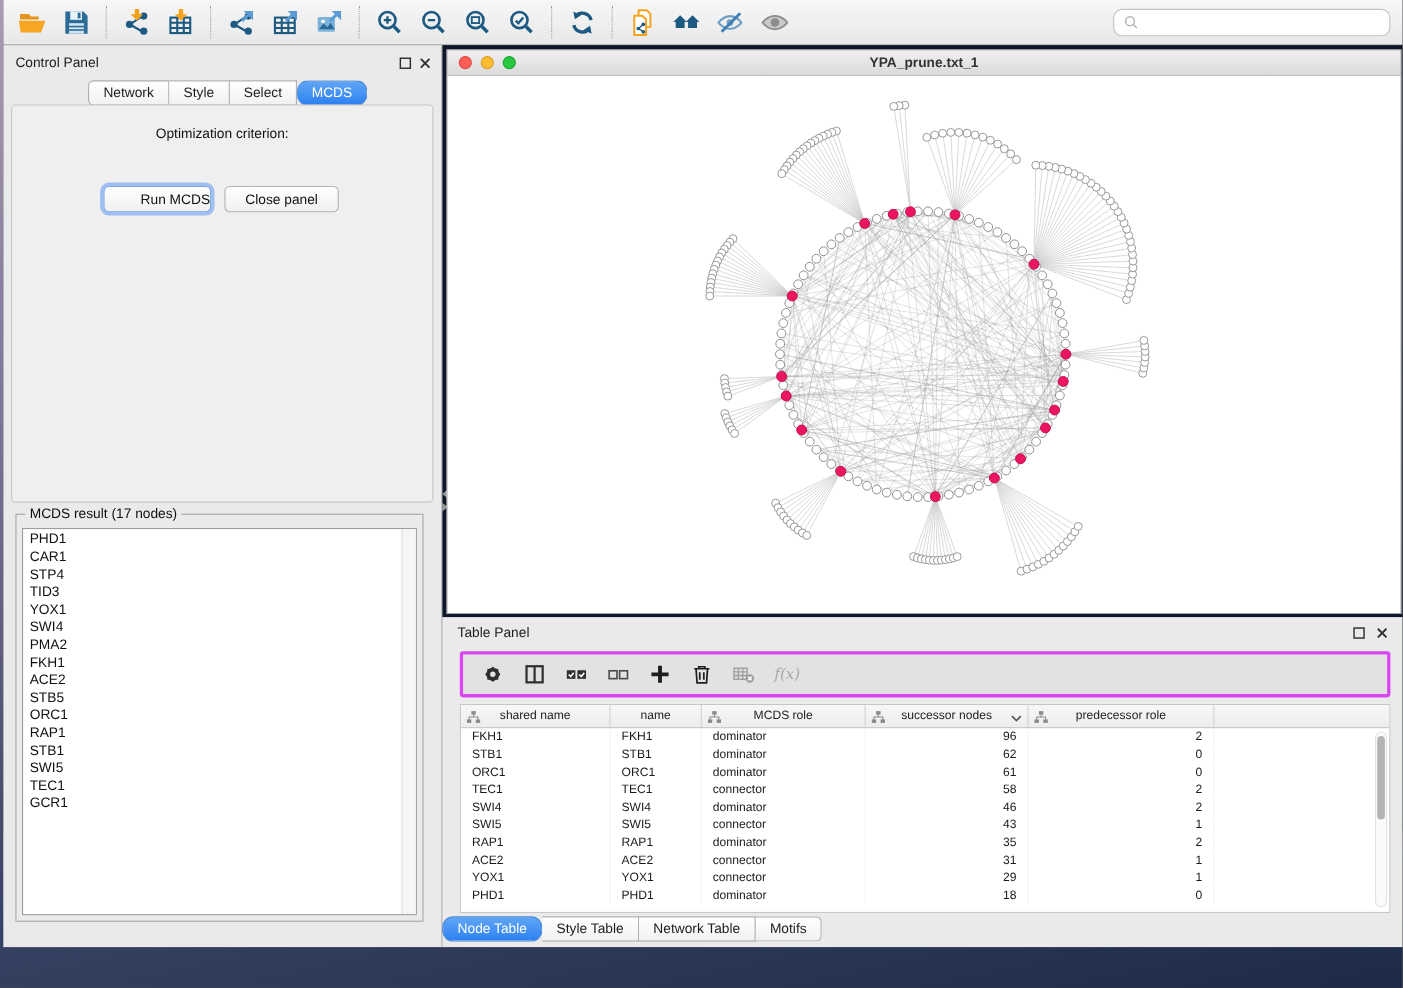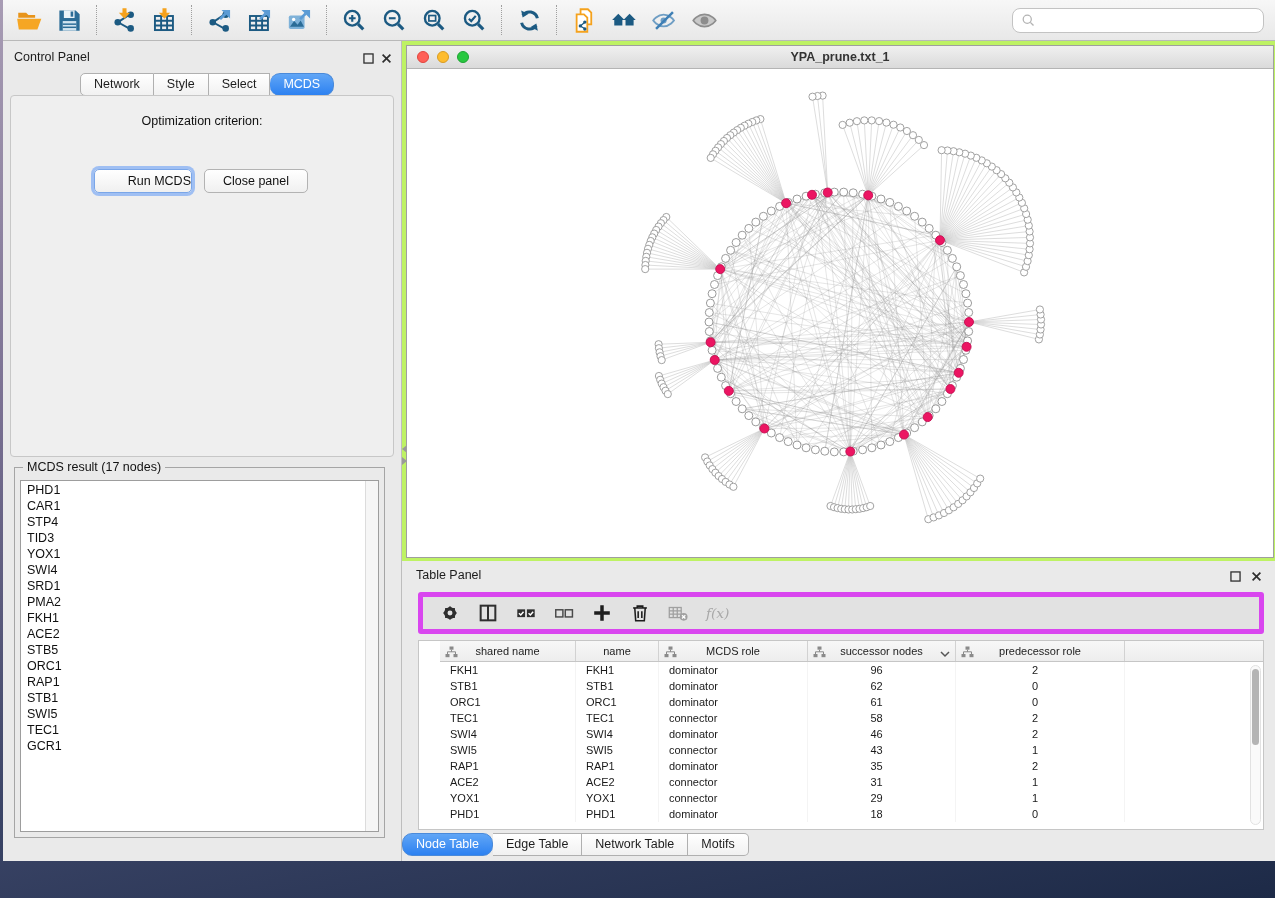"Control Panel" .app { background: #bef264 -> #0f172a }
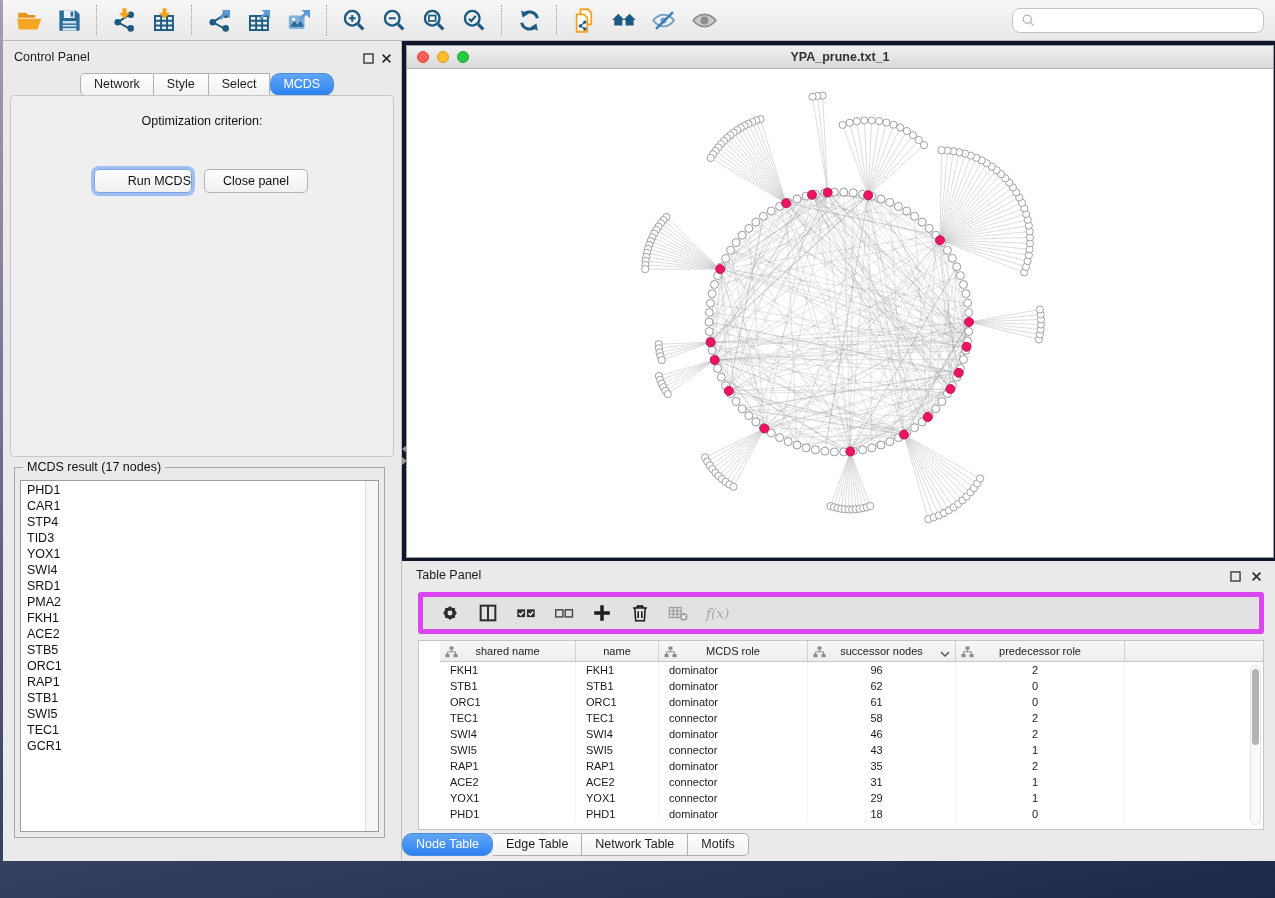"SRD1" div.mcds-item { html: <div>SRD1</div> -> none }
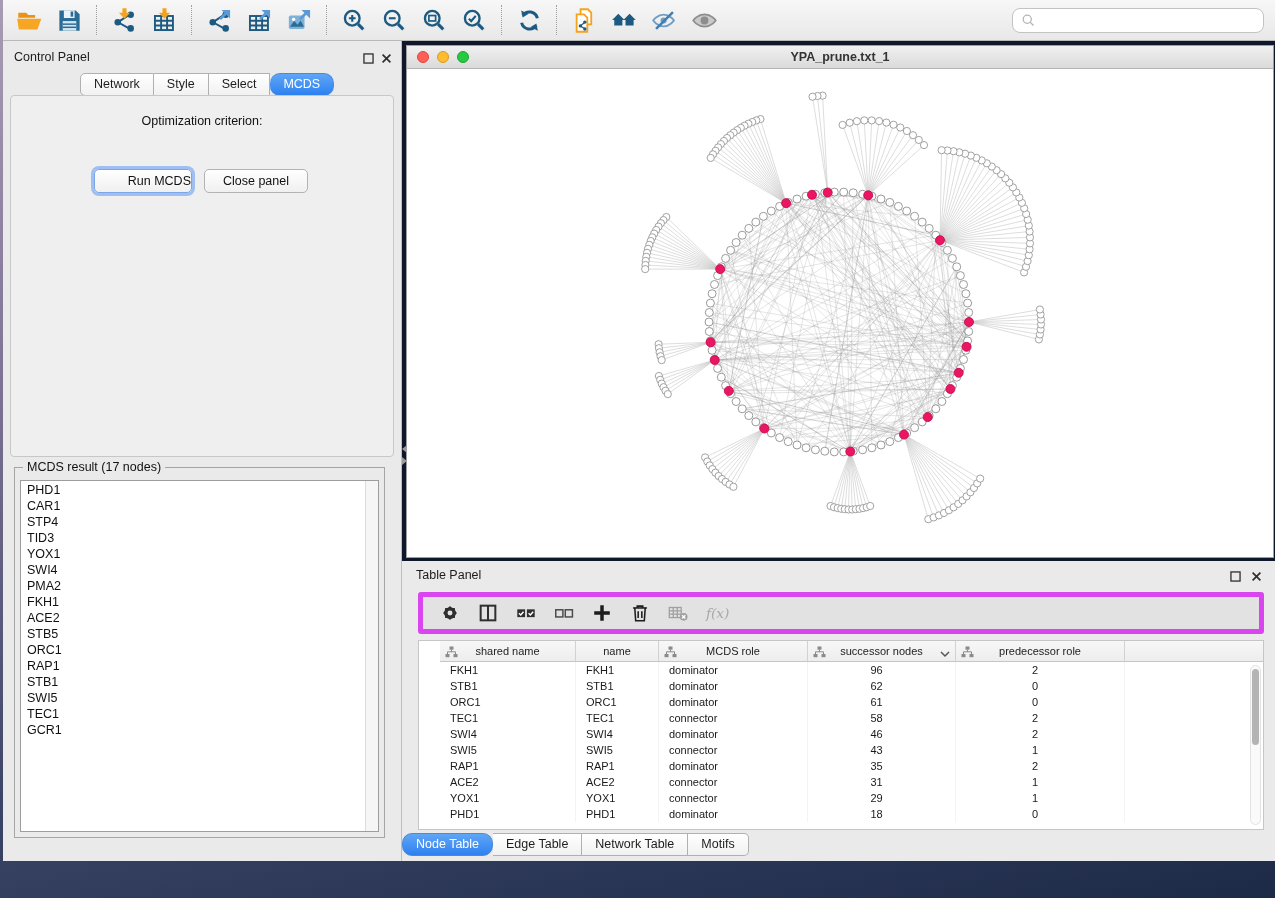"f(x)" .ttoolbar { border: 5px solid #d946ef -> 3px solid #d946ef }
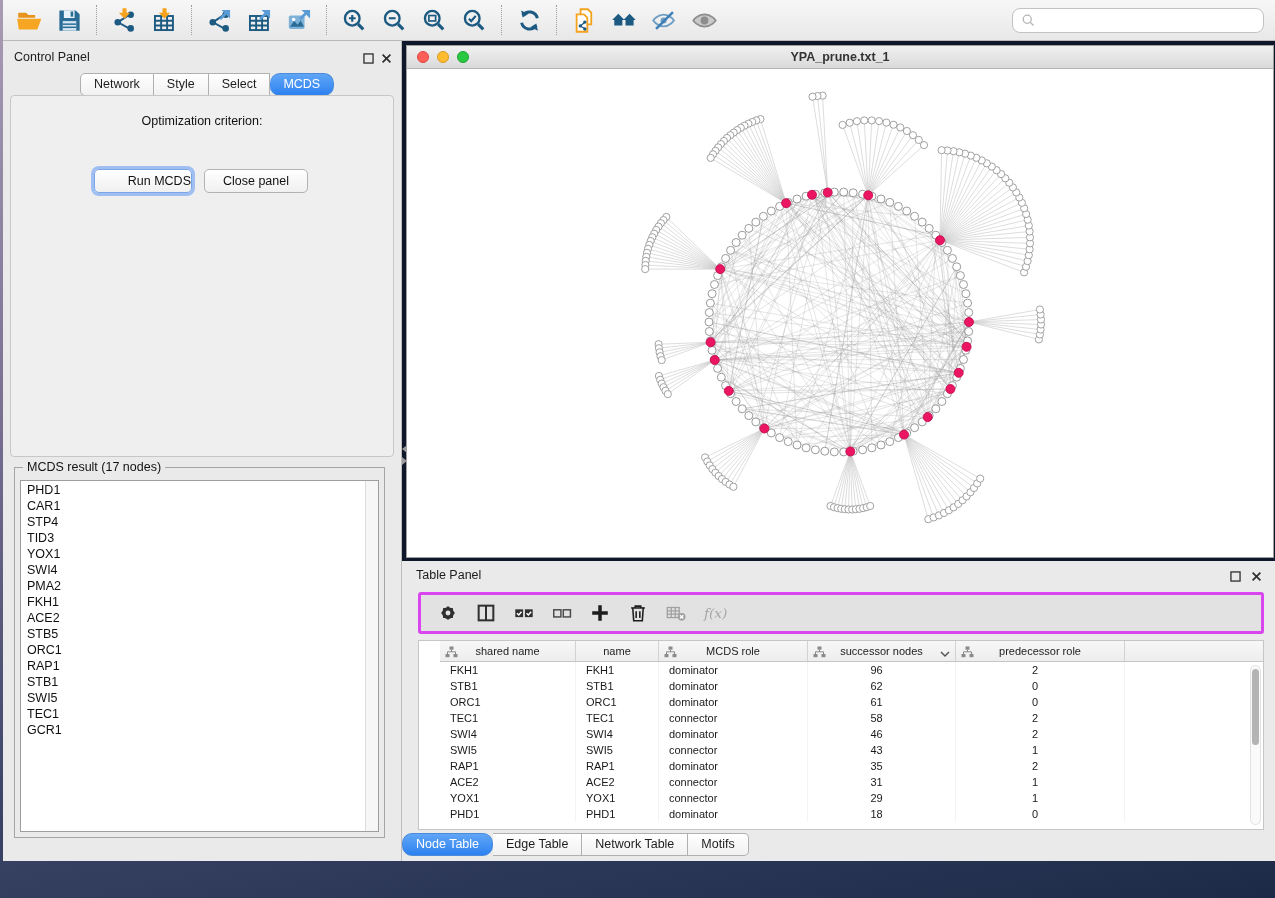"shared name" .ntable { padding-left: 21px -> none }
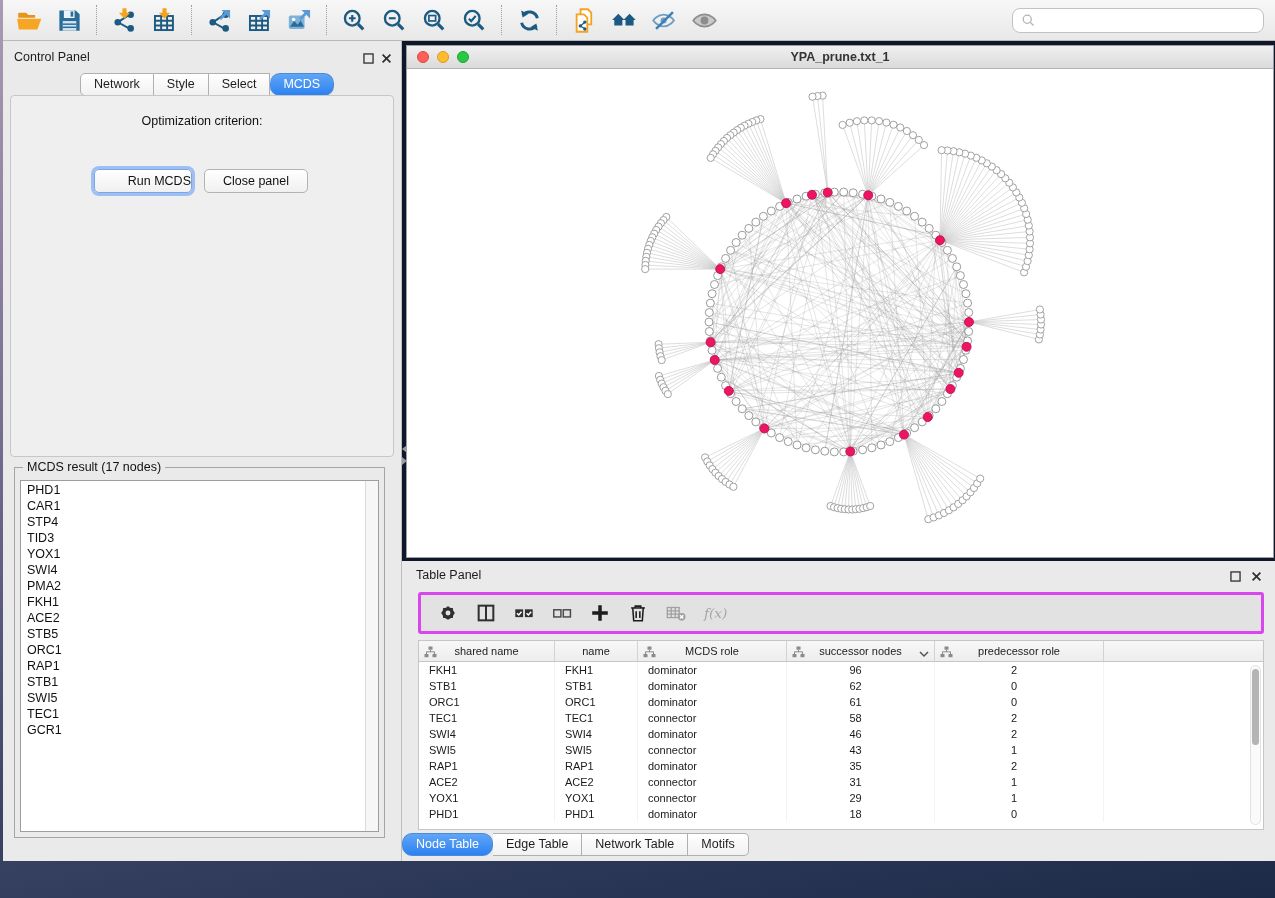"96" .td.r { text-align: center -> right }
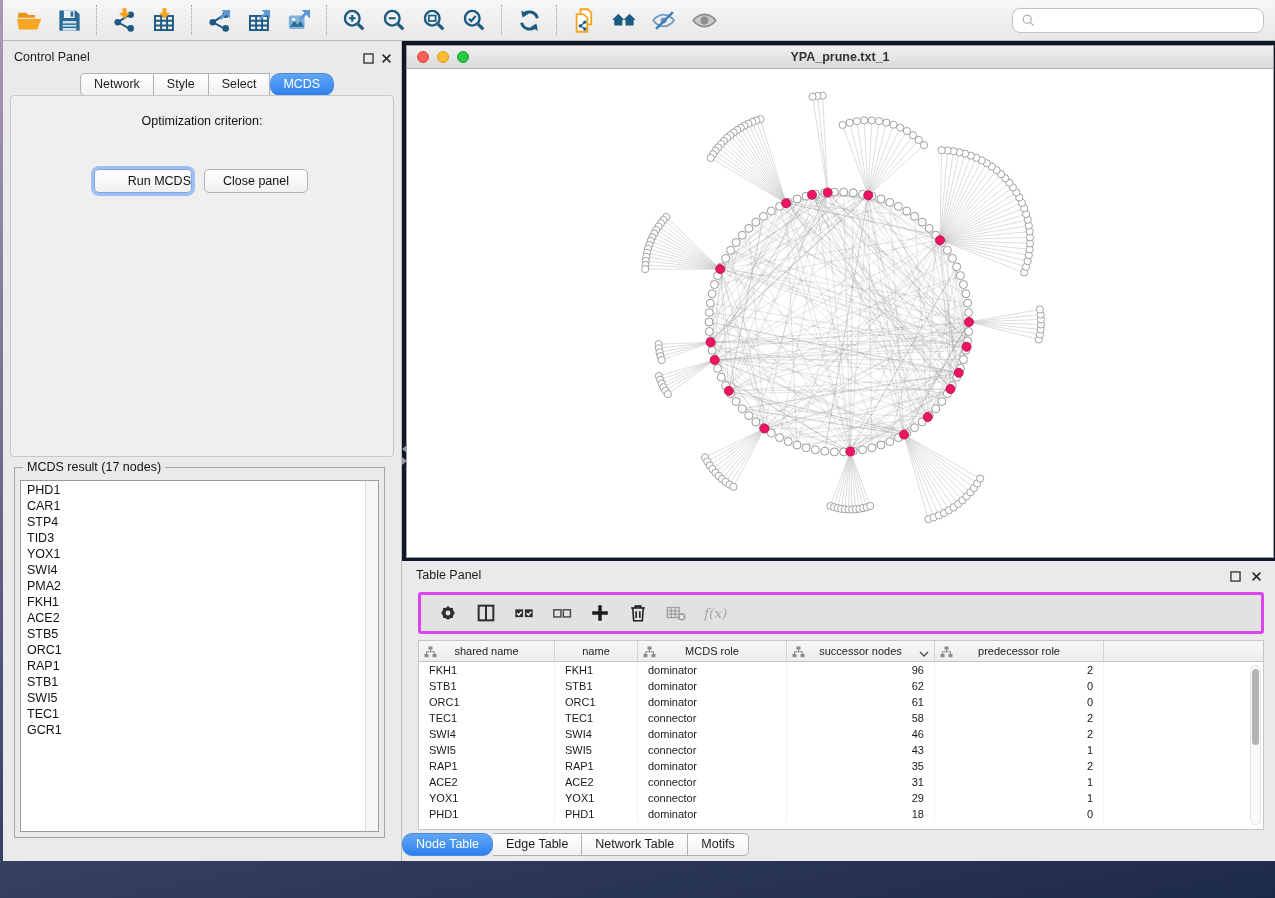"Edge Table" div.tab { text: Edge -> Style }
